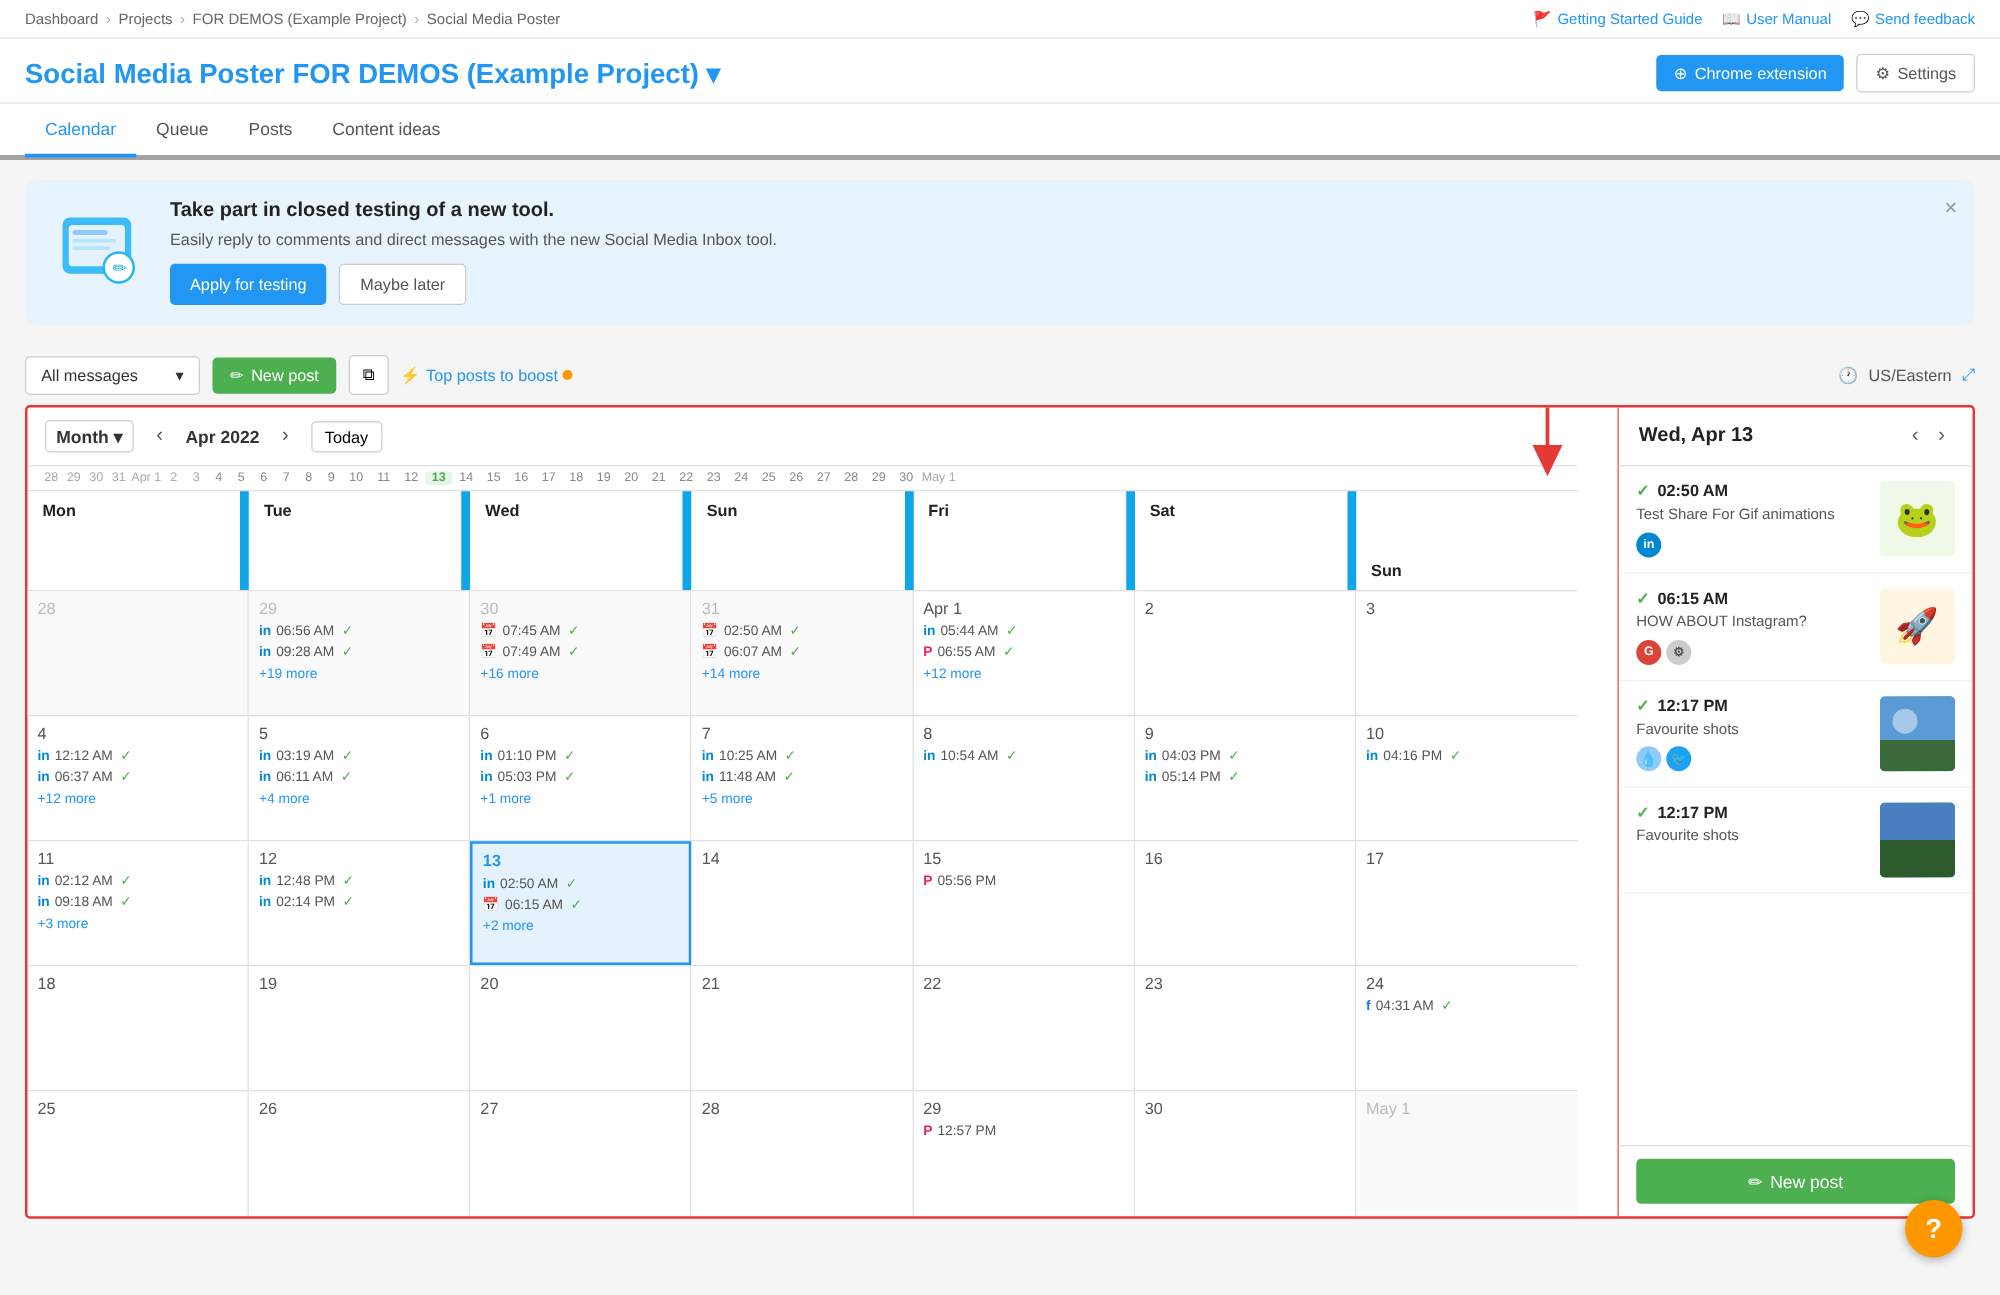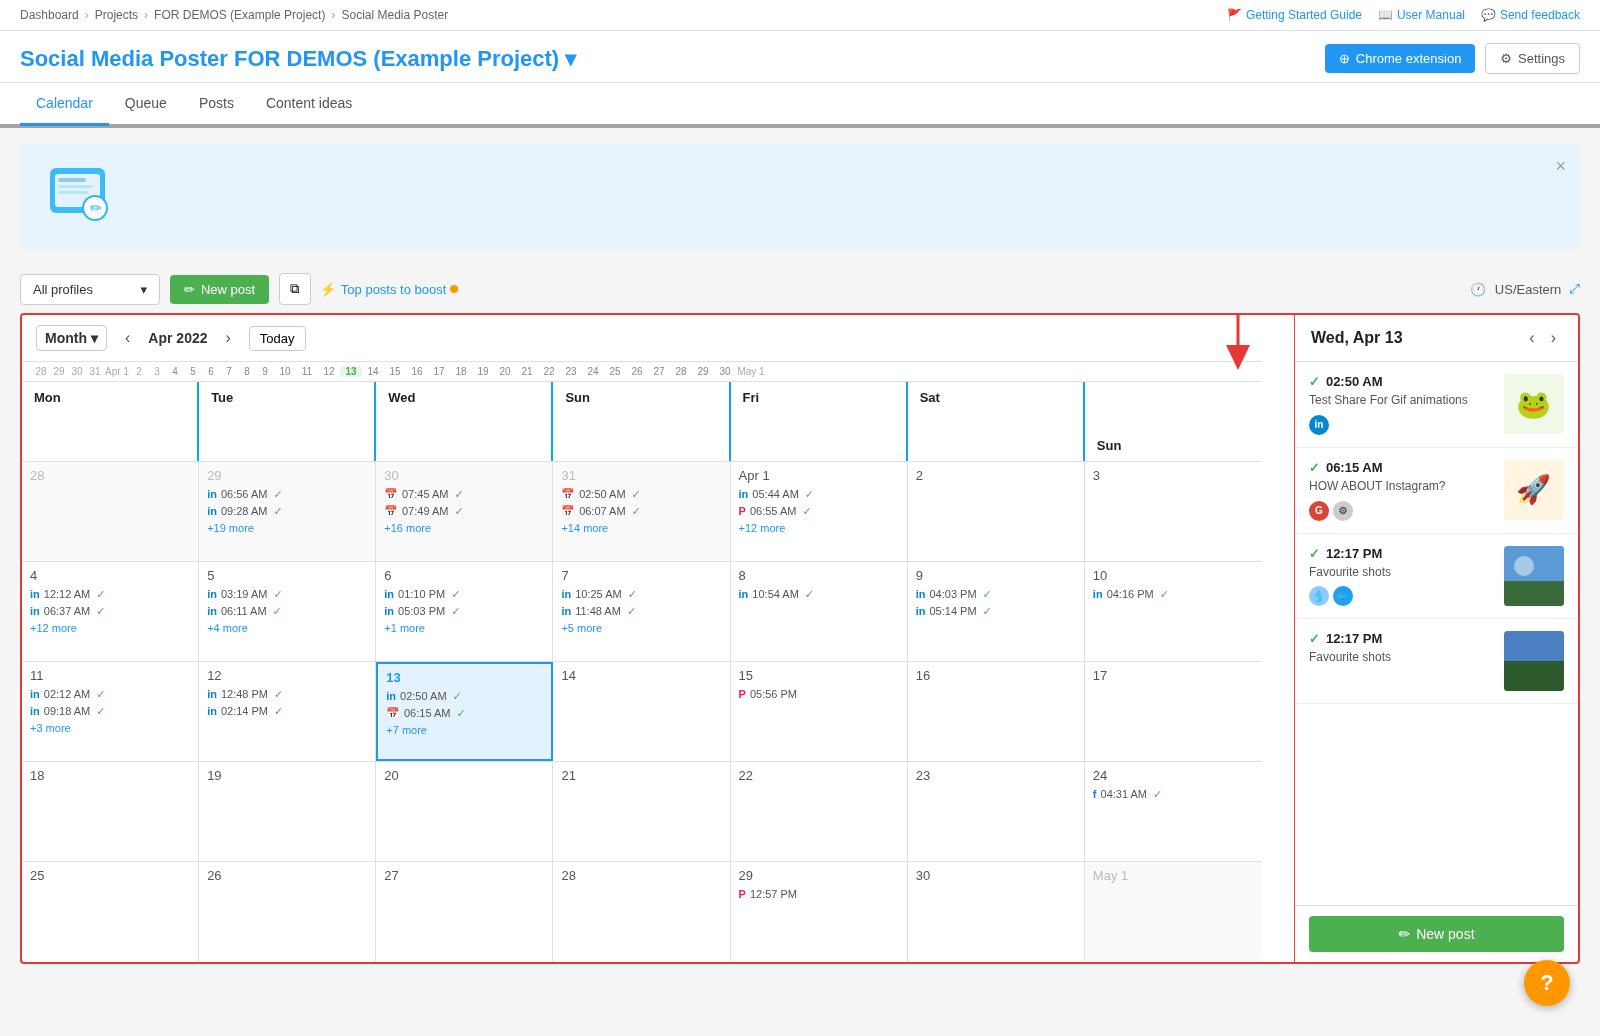"Take part in closed testing" div.banner-content { html: none -> <div> <h3>Take part in closed testing of a new tool.</h3> <p>Easily reply to comments and direct messages with the new Social Media Inbox tool.</p> <div> <button>Apply for testing</button> <button>Maybe later</button> </div> </div> }
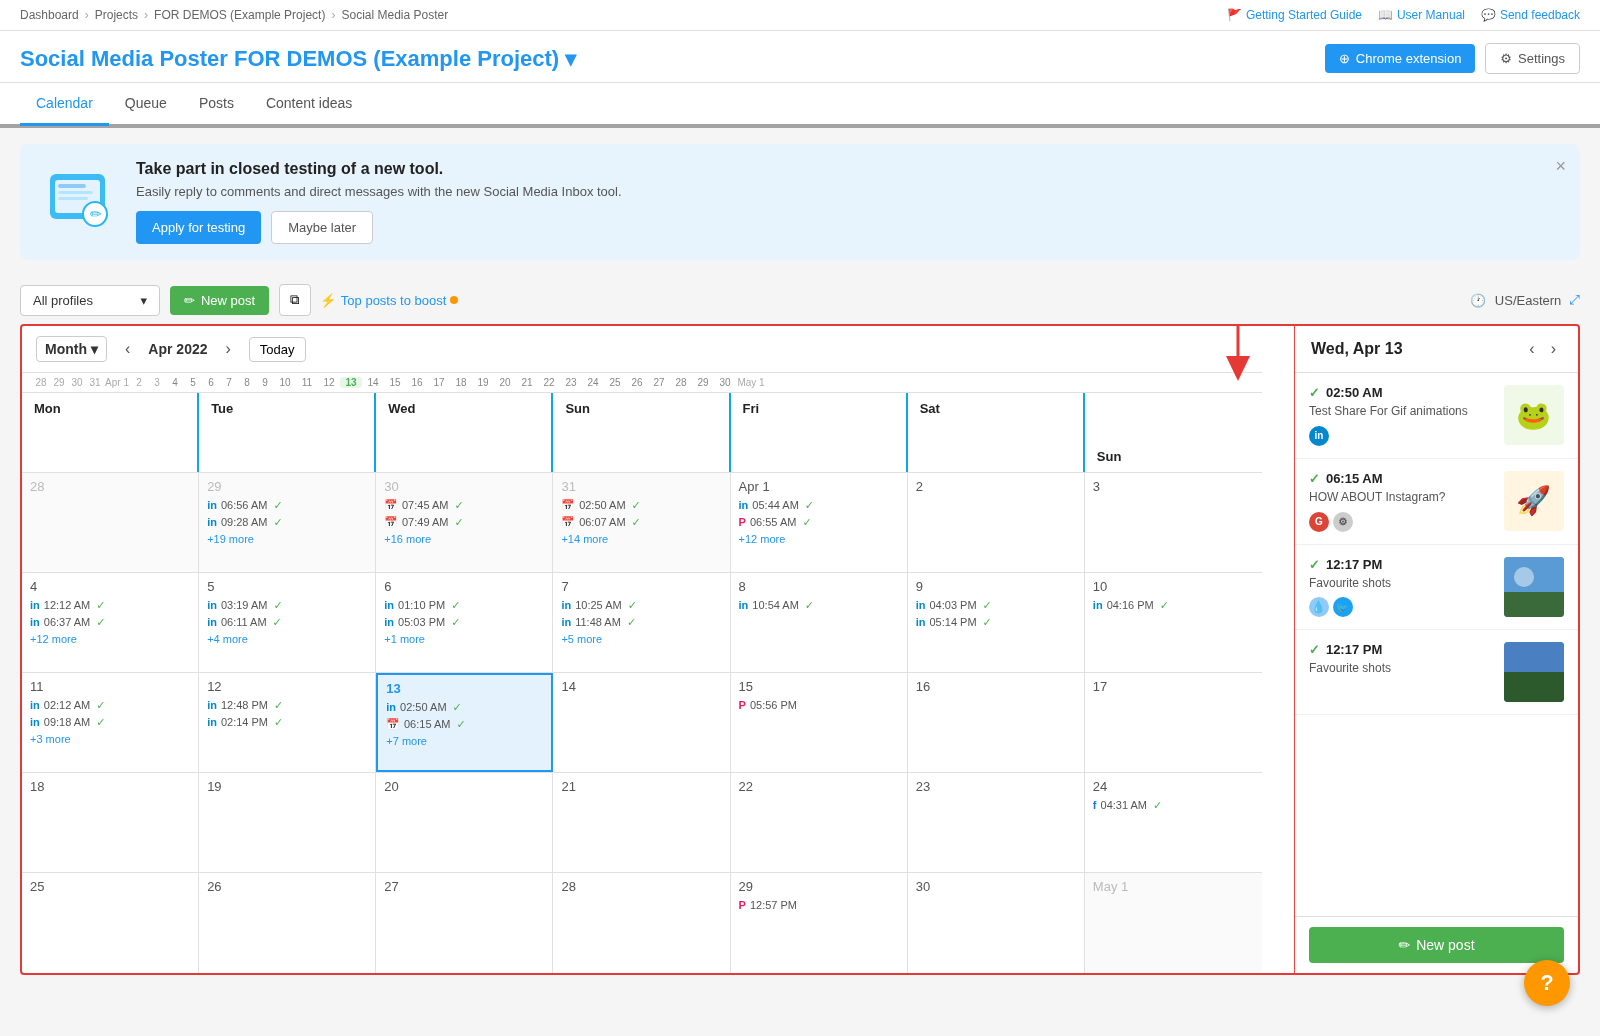"All profiles" span { text: profiles -> messages }
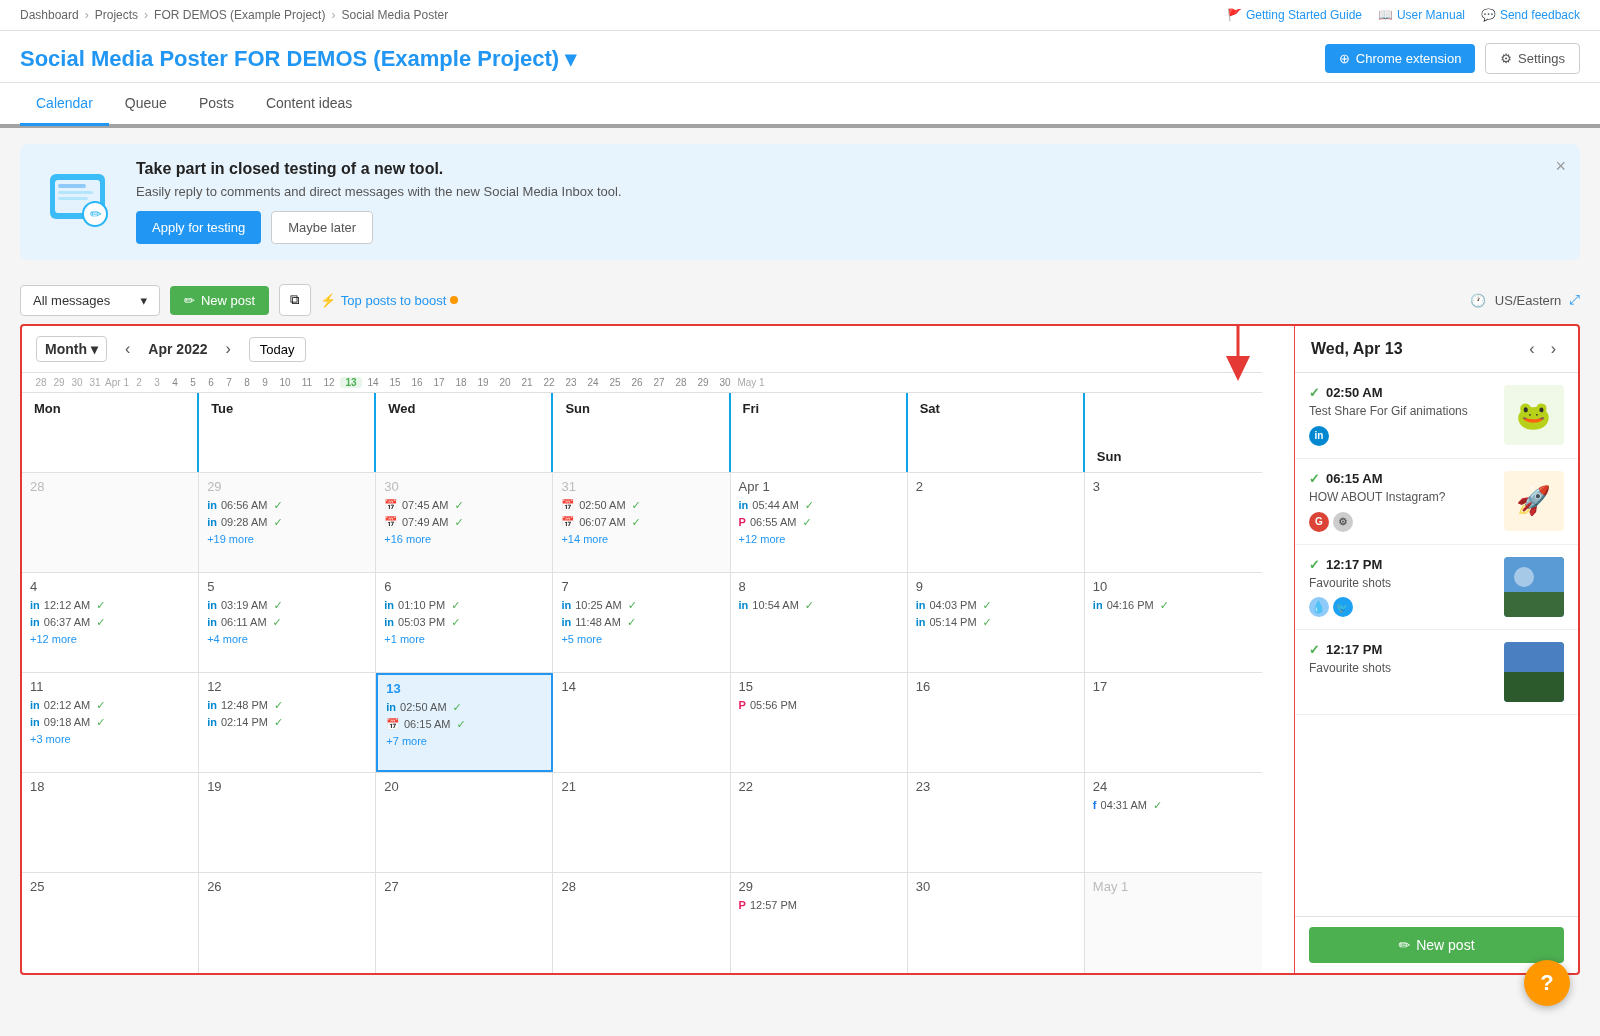"Mon" .cal-header-cell { border-right: 2px solid #0ea5e9 -> 7px solid #0ea5e9 }
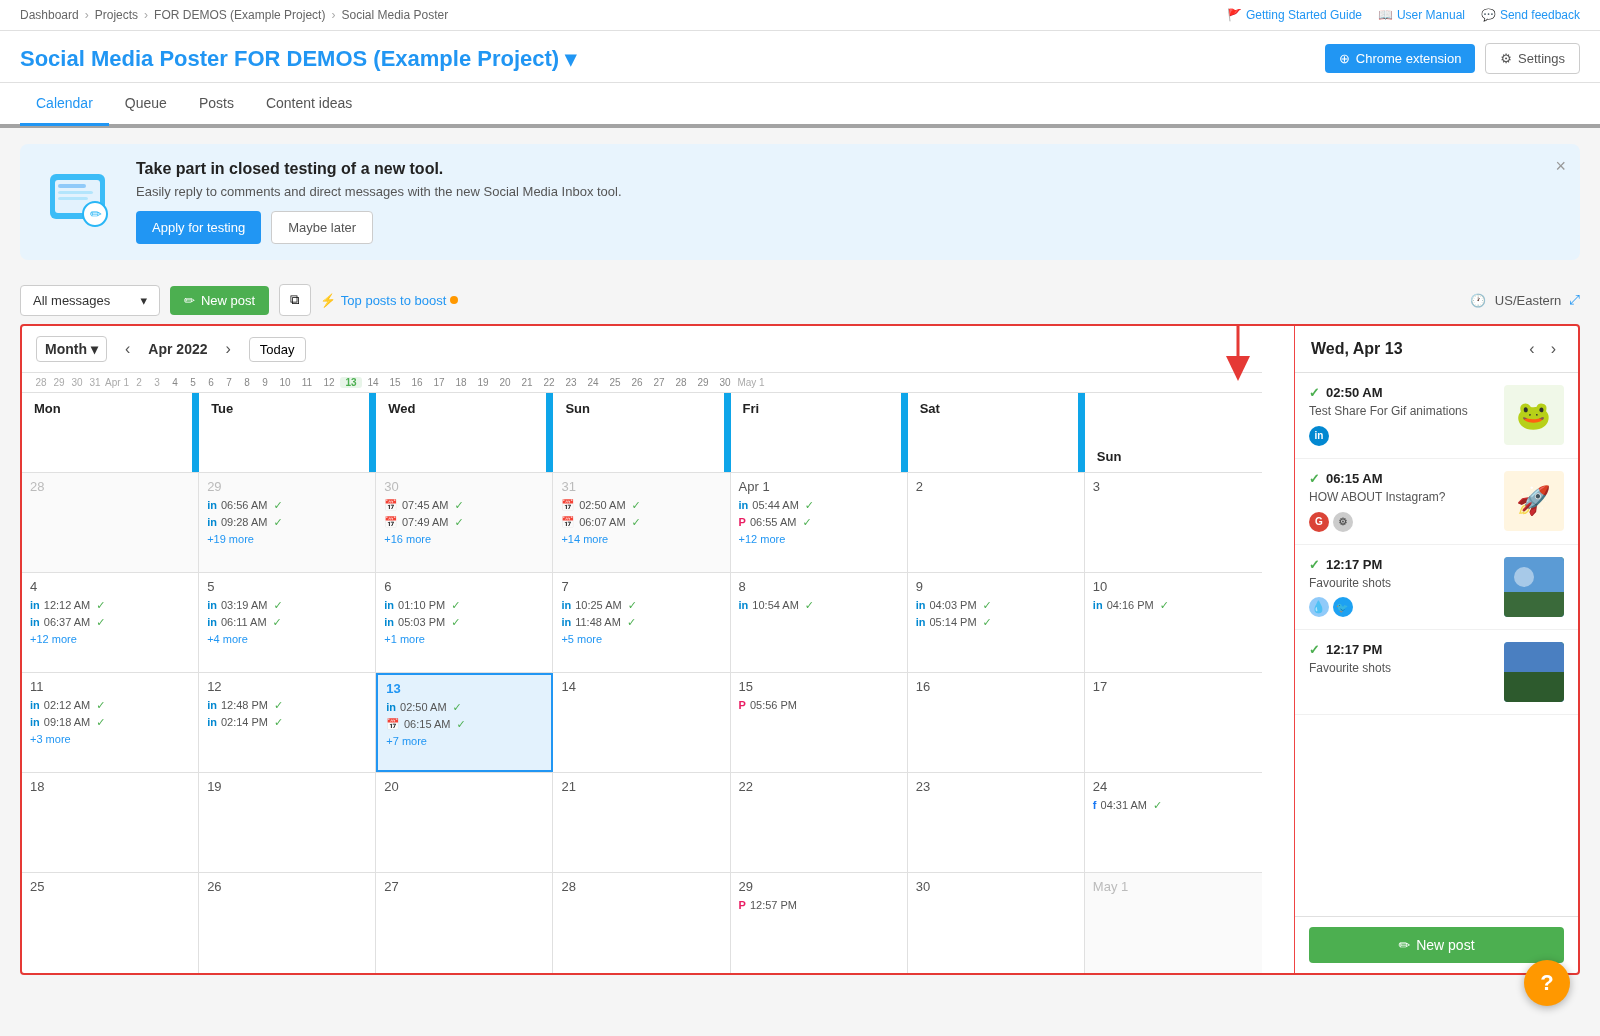"+7 more" div.cal-more { text: +7 -> +2 }
